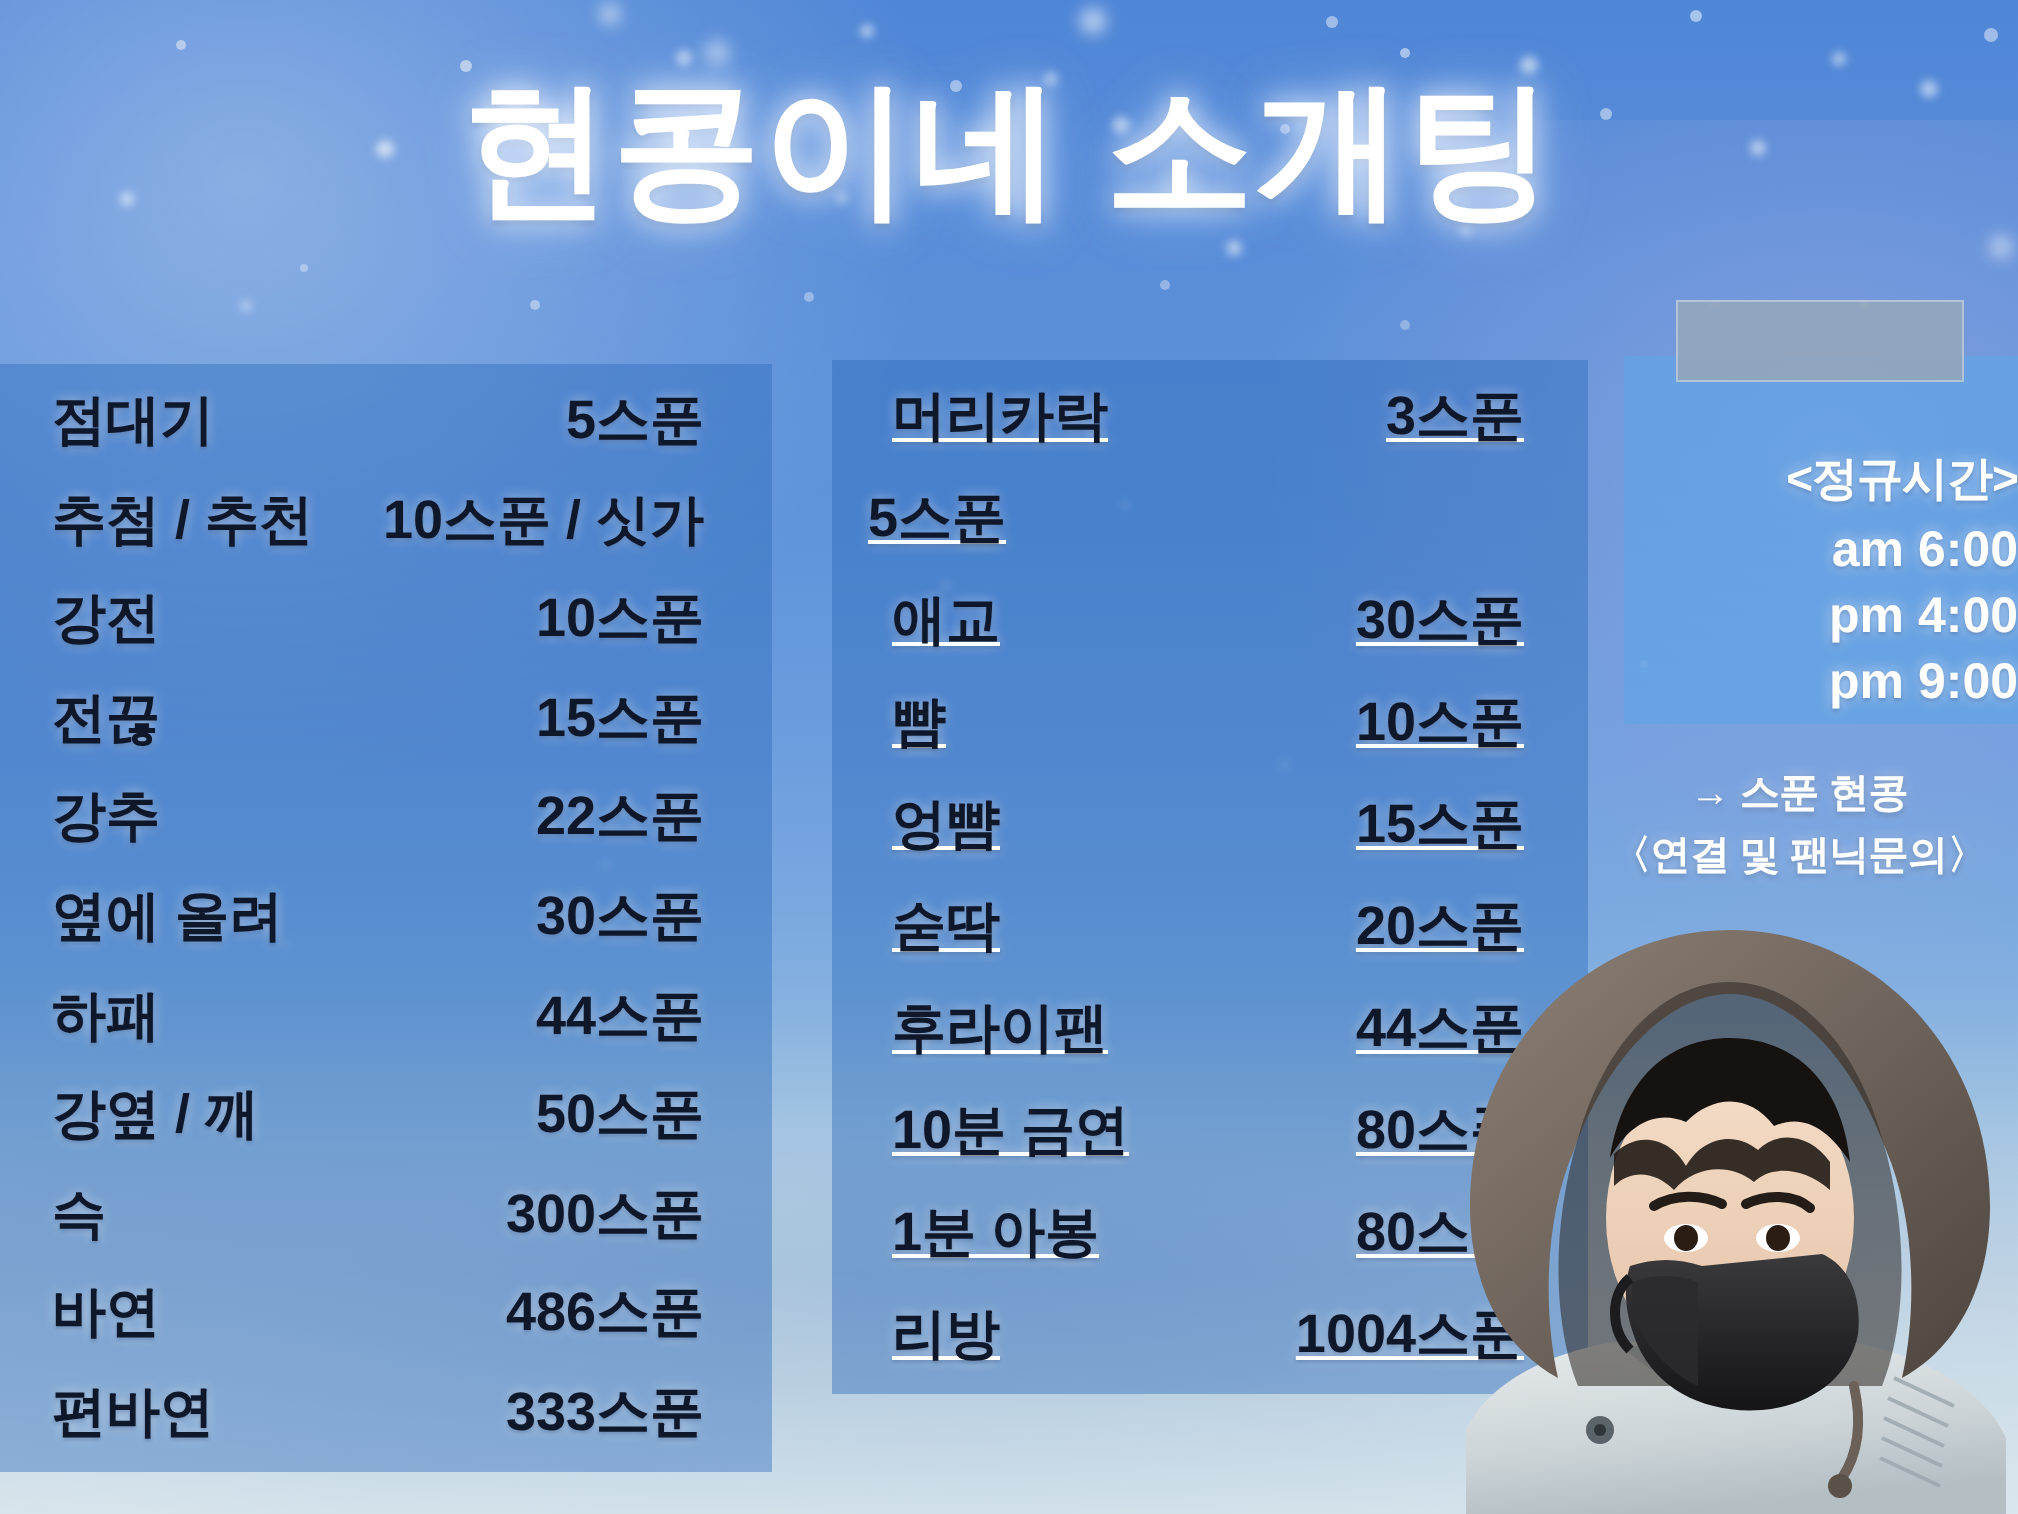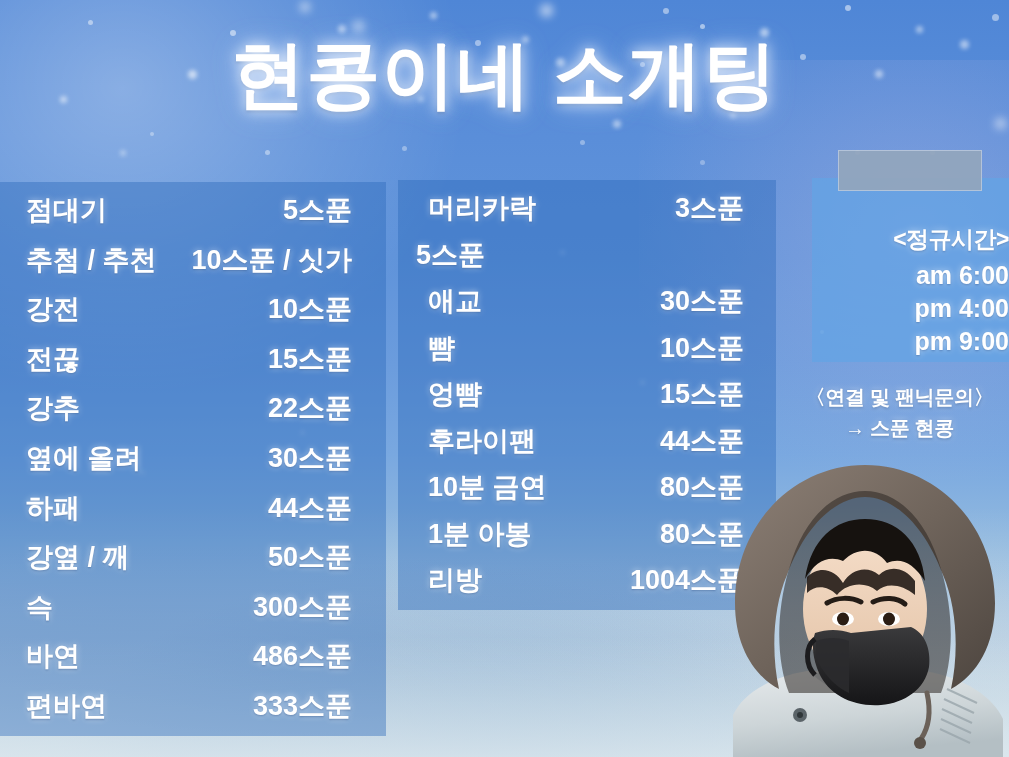"점대기" .row .lbl, .row .val { color: #ffffff -> #0f172a }
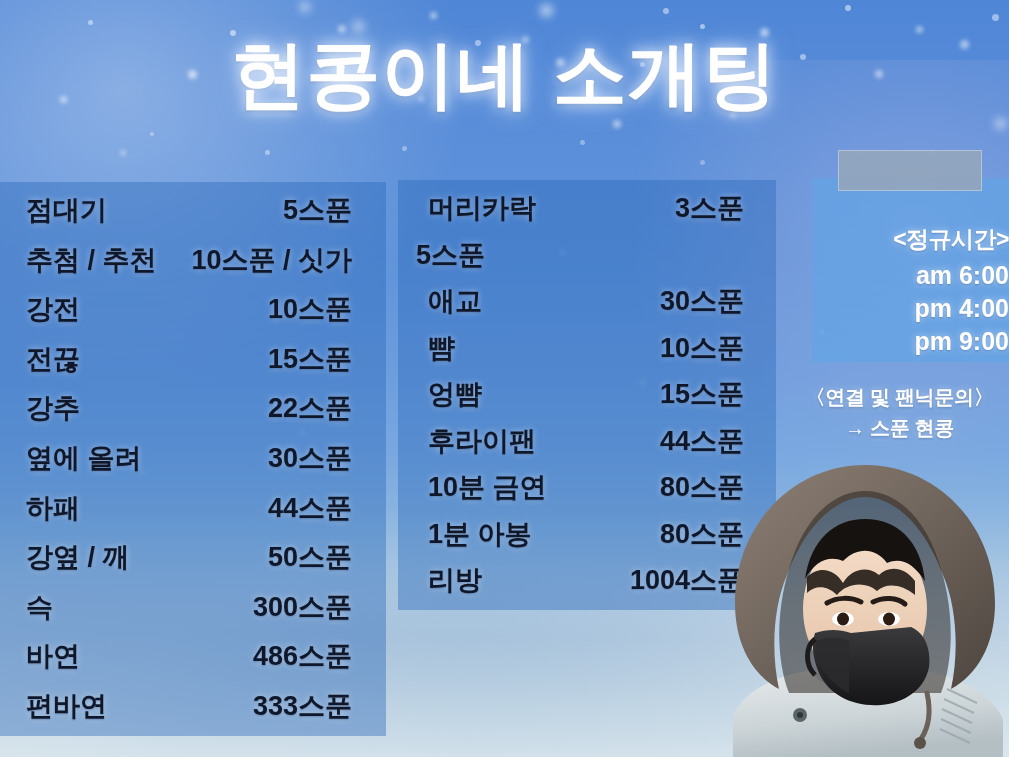"머리카락" .panel-right { height: 430px -> 517px; left: 398px -> 416px; text-decoration: none -> underline }
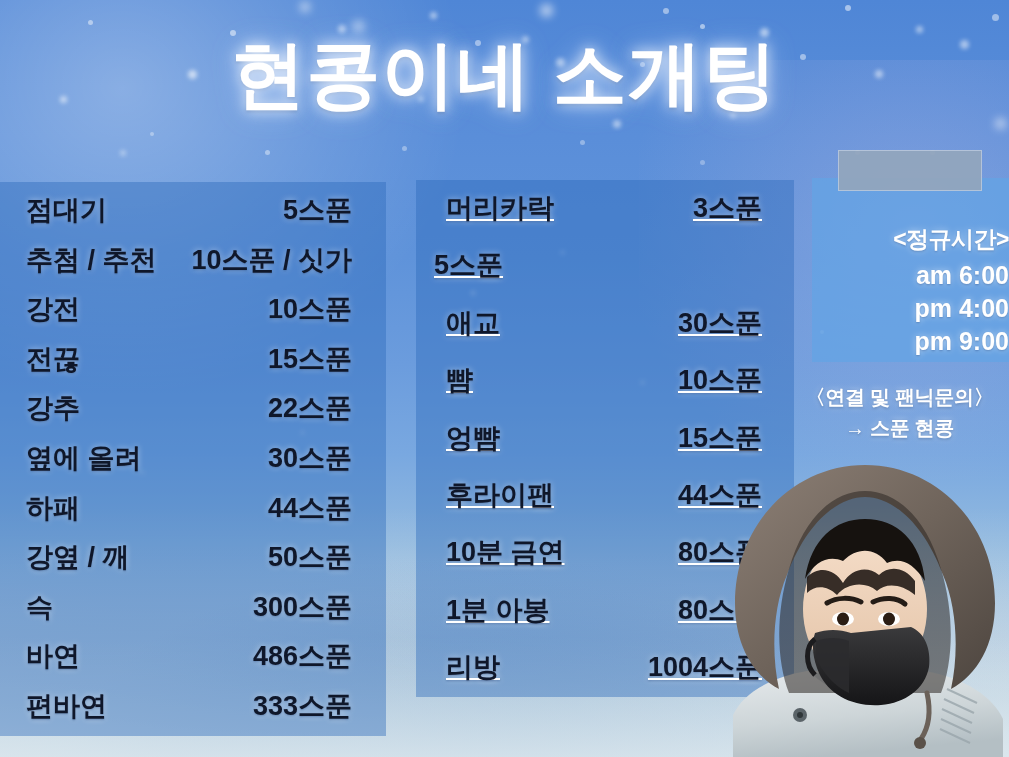"〈연결 및 팬닉문의〉" div.contact-line { order: before "→ 스푼 현콩" -> after "→ 스푼 현콩" }
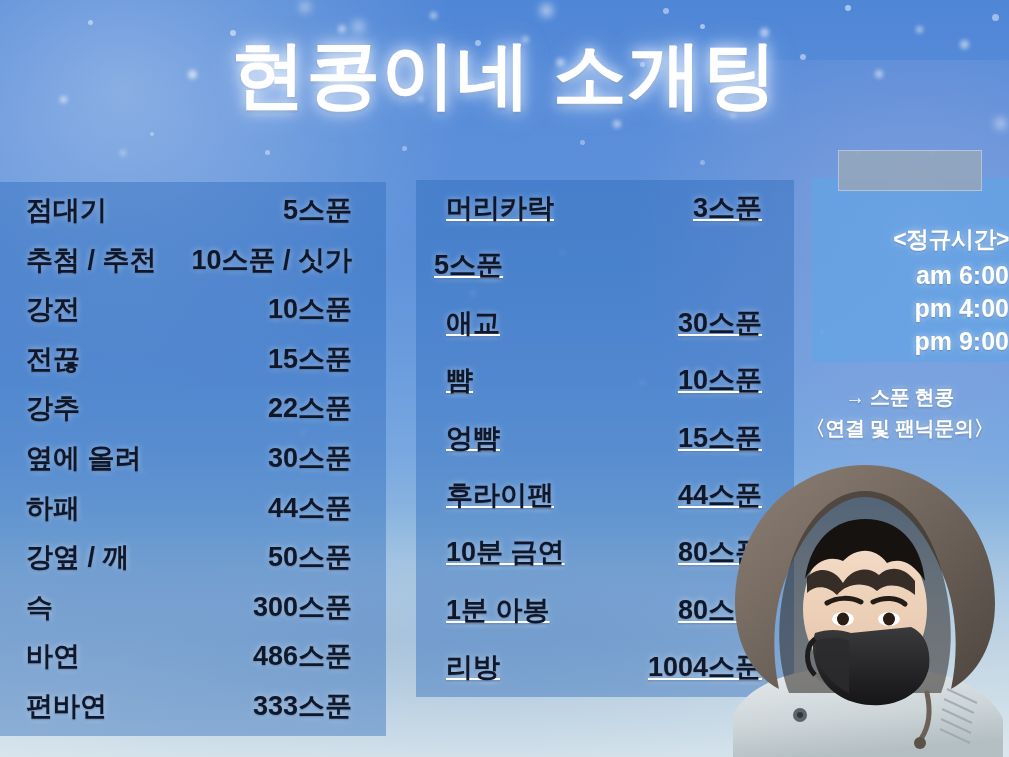"숟딱" div.row { html: none -> <div> <span>숟딱</span> <span>20스푼</span> </div> }
